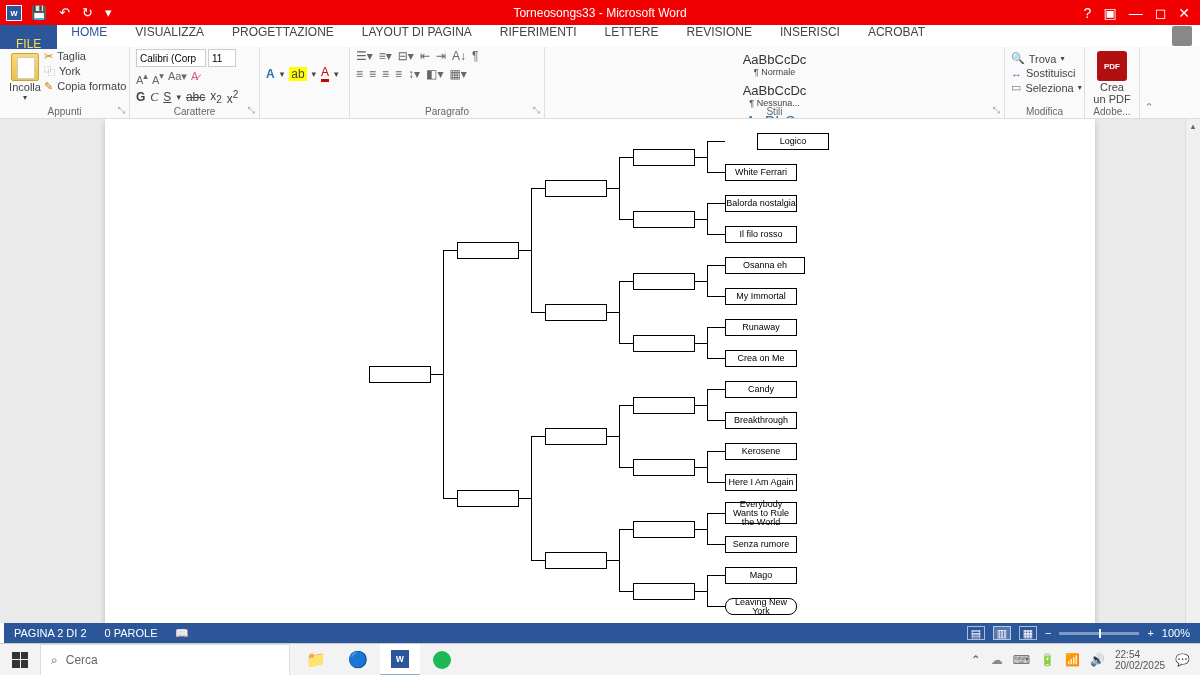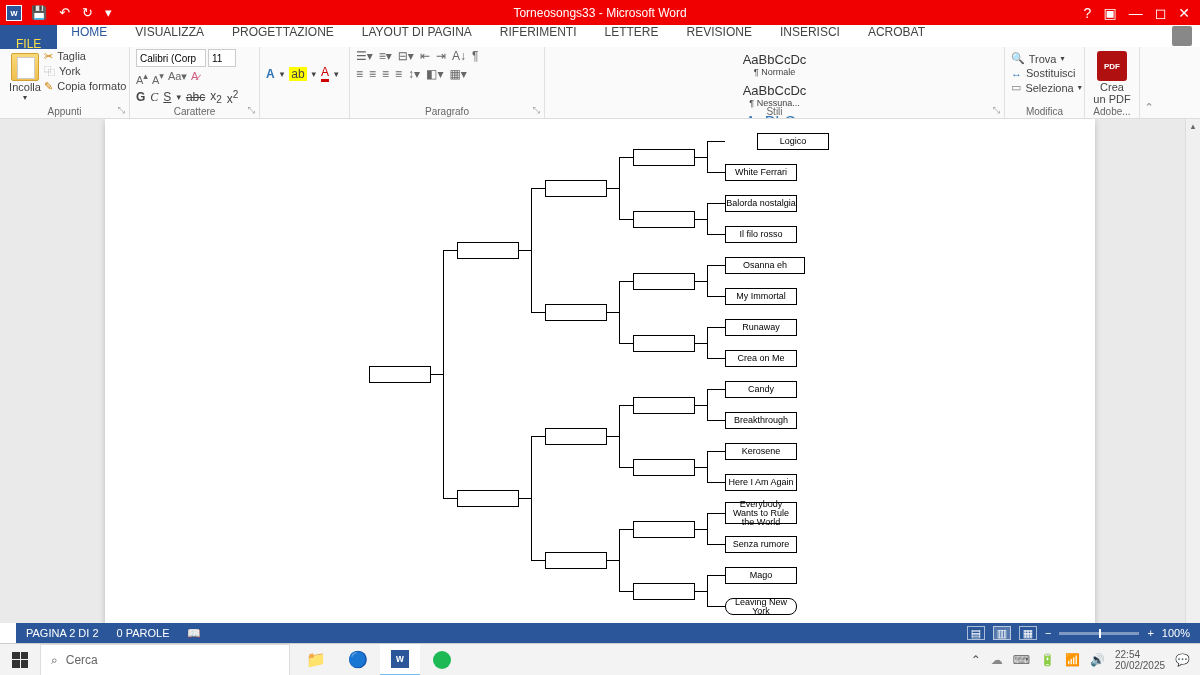"PAGINA 2 DI 2" .statusbar { left: 16px -> 4px }
